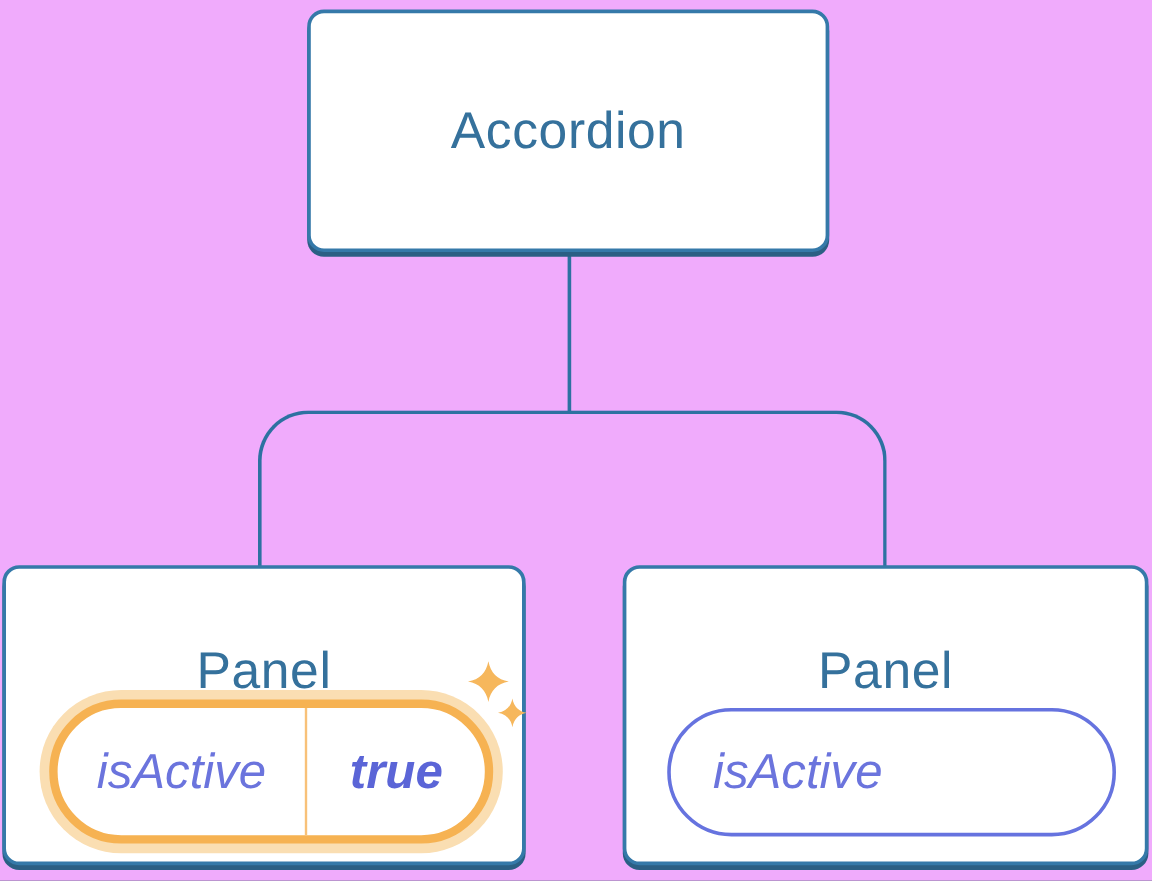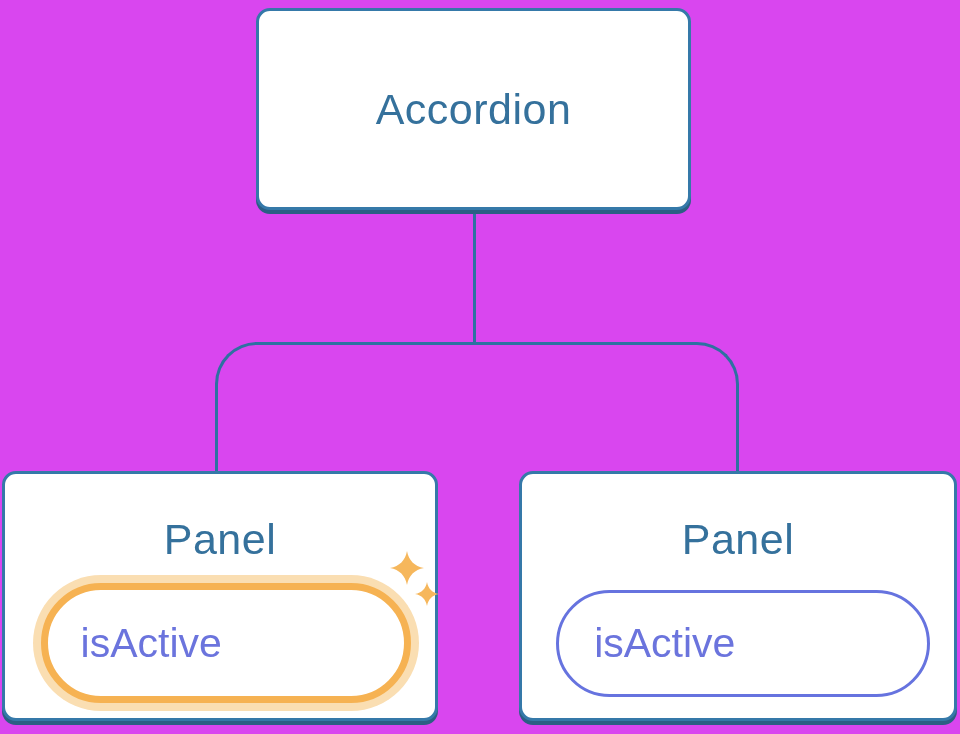"Accordion" .stage { background: #d946ef -> #f0abfc }
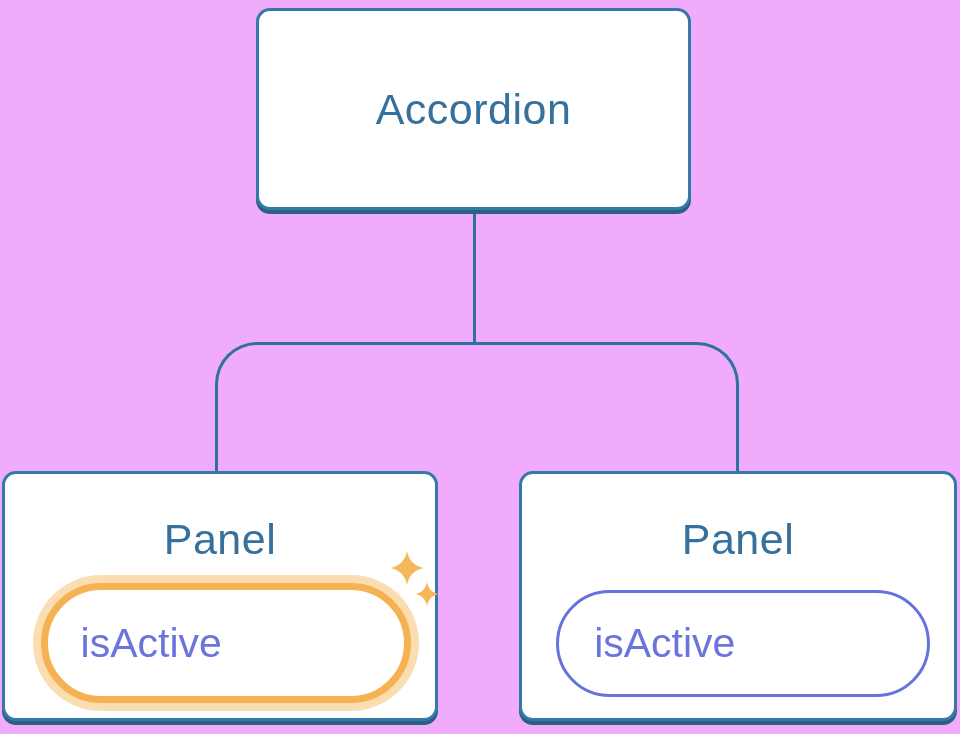"Panel" .panel-title { margin-top: 44px -> 64px }
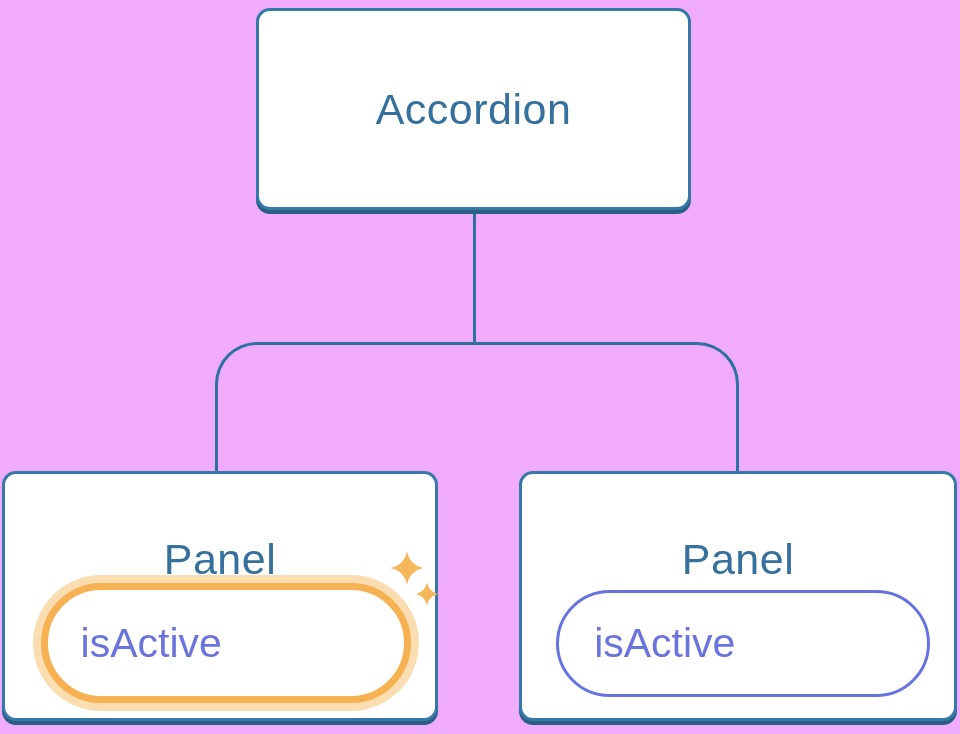"isActive" .pill .cell { font-style: none -> italic }
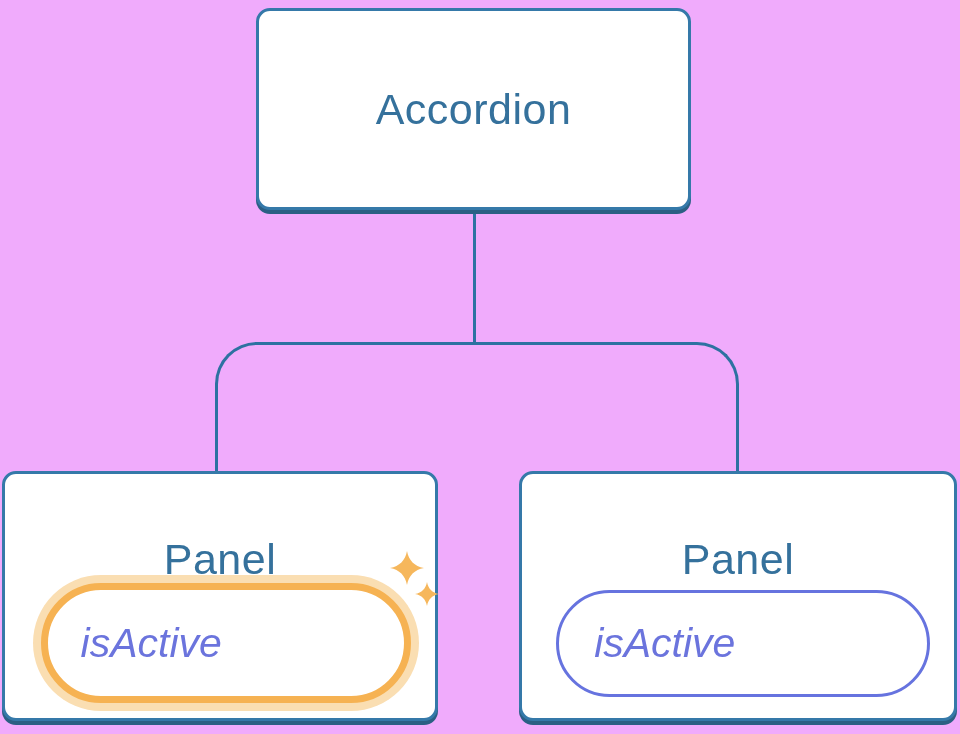"true" span.cell { html: none -> <span>true</span> }
